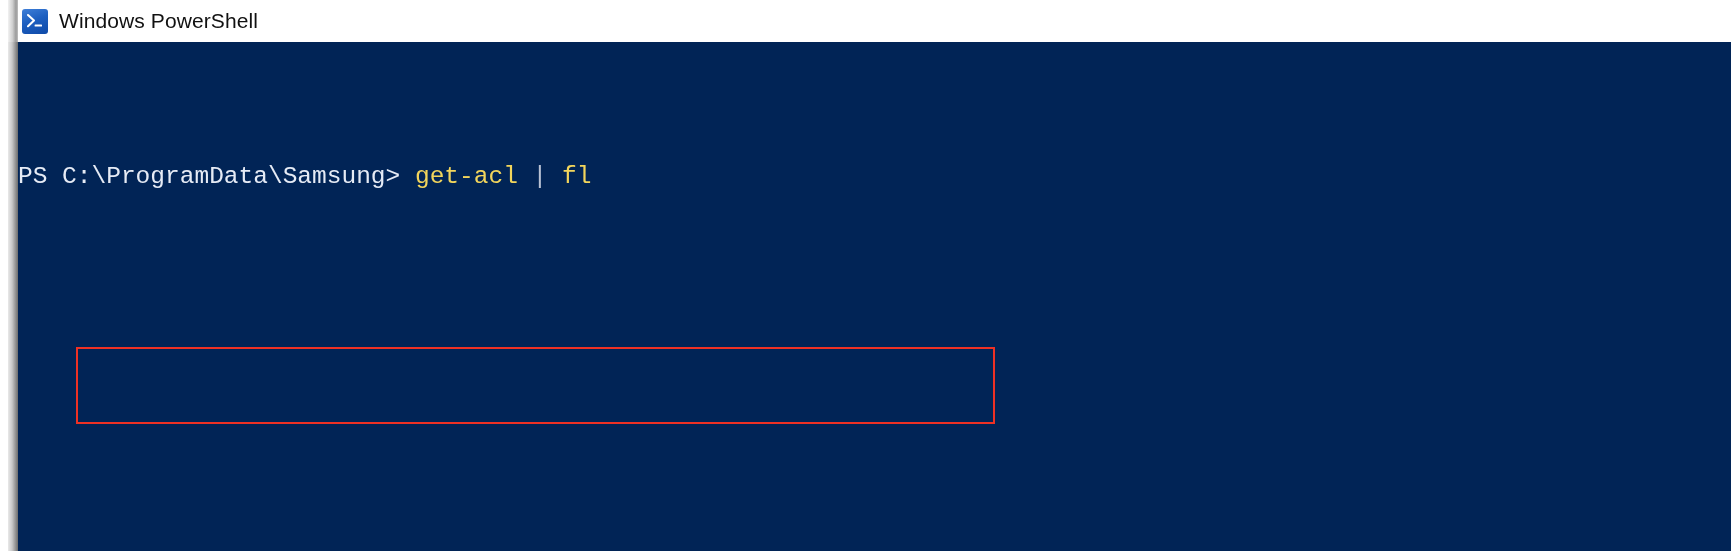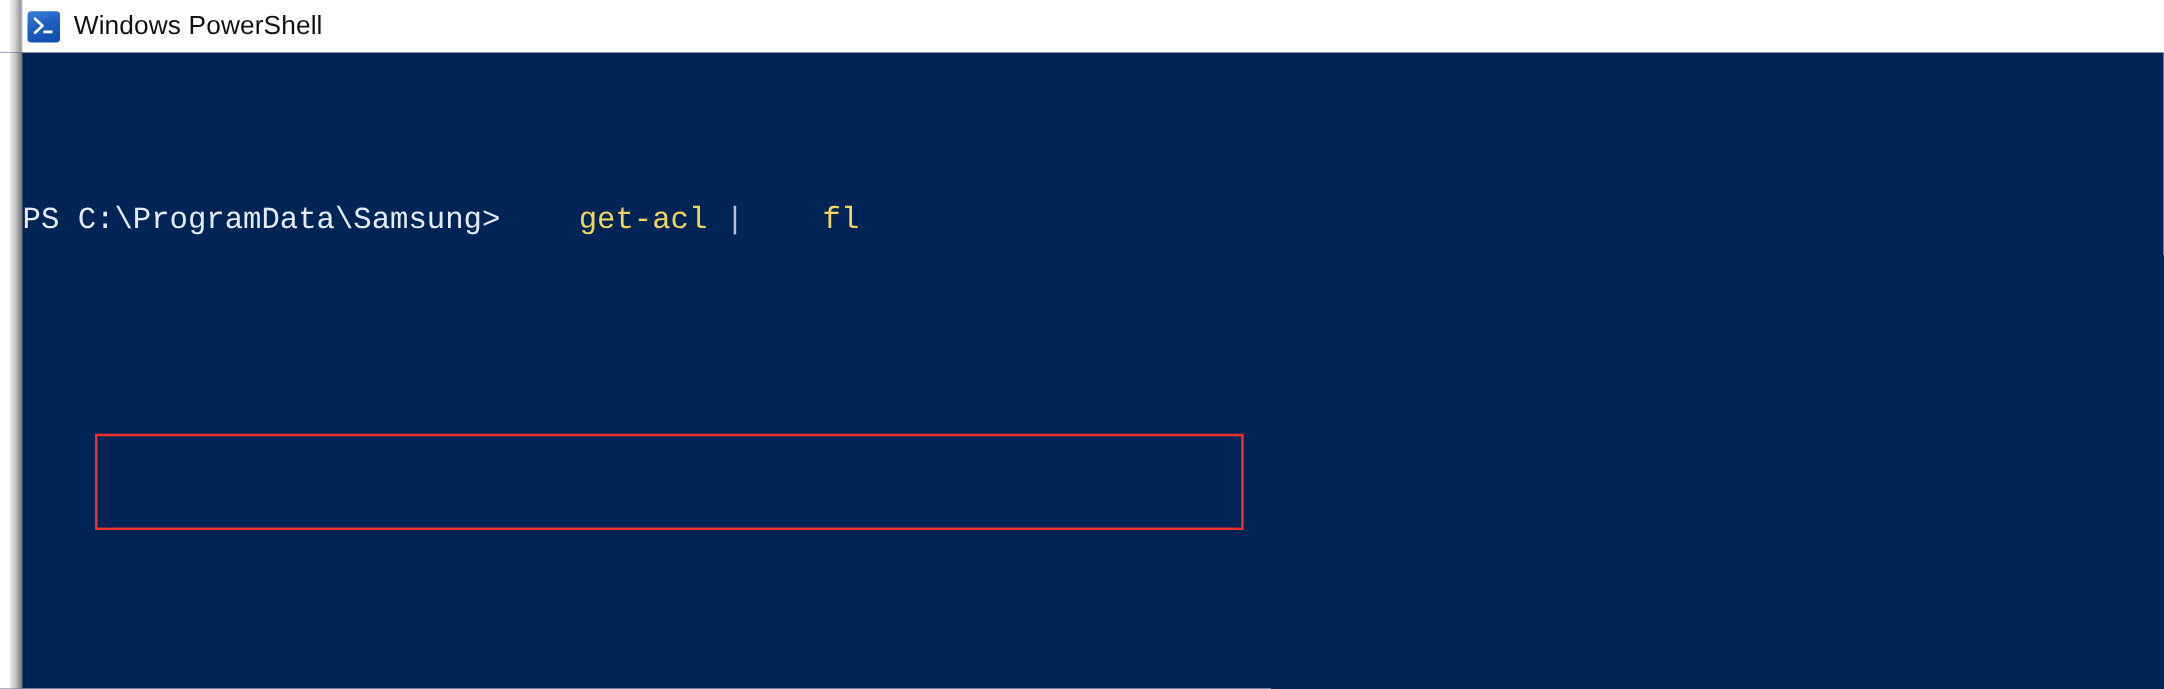"get-acl" .c-yellow { margin-left: 48px -> none }
